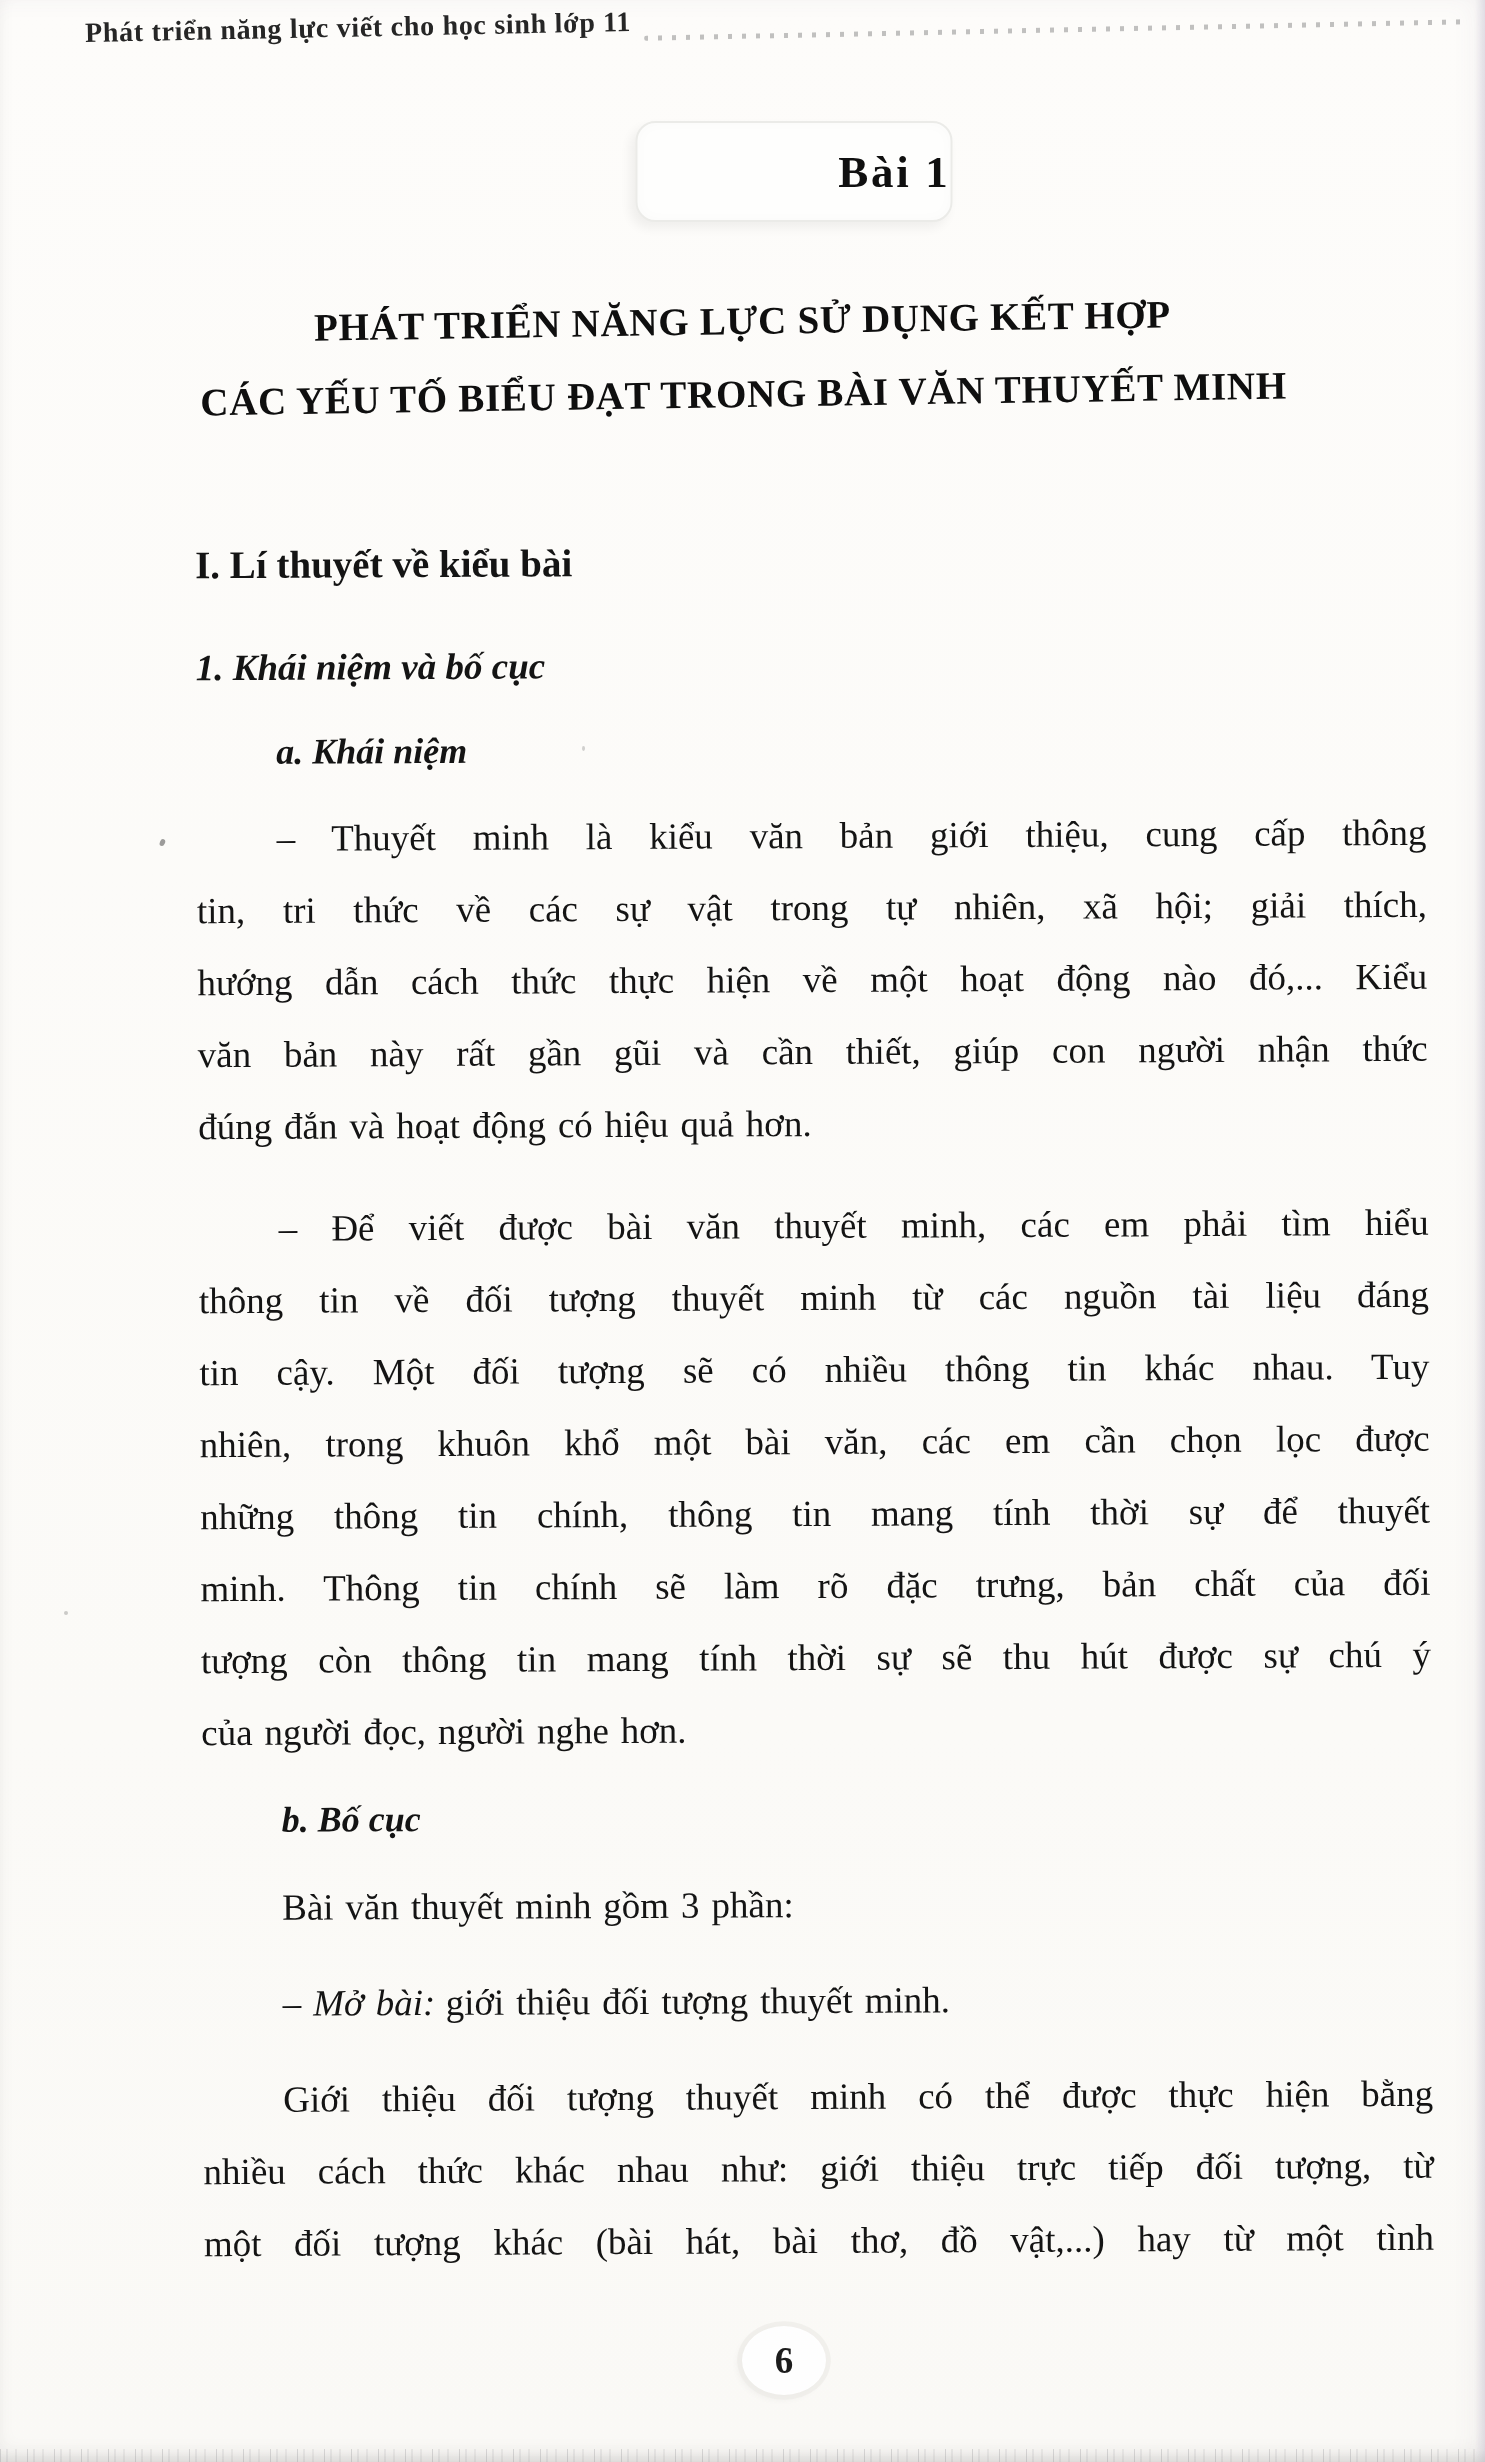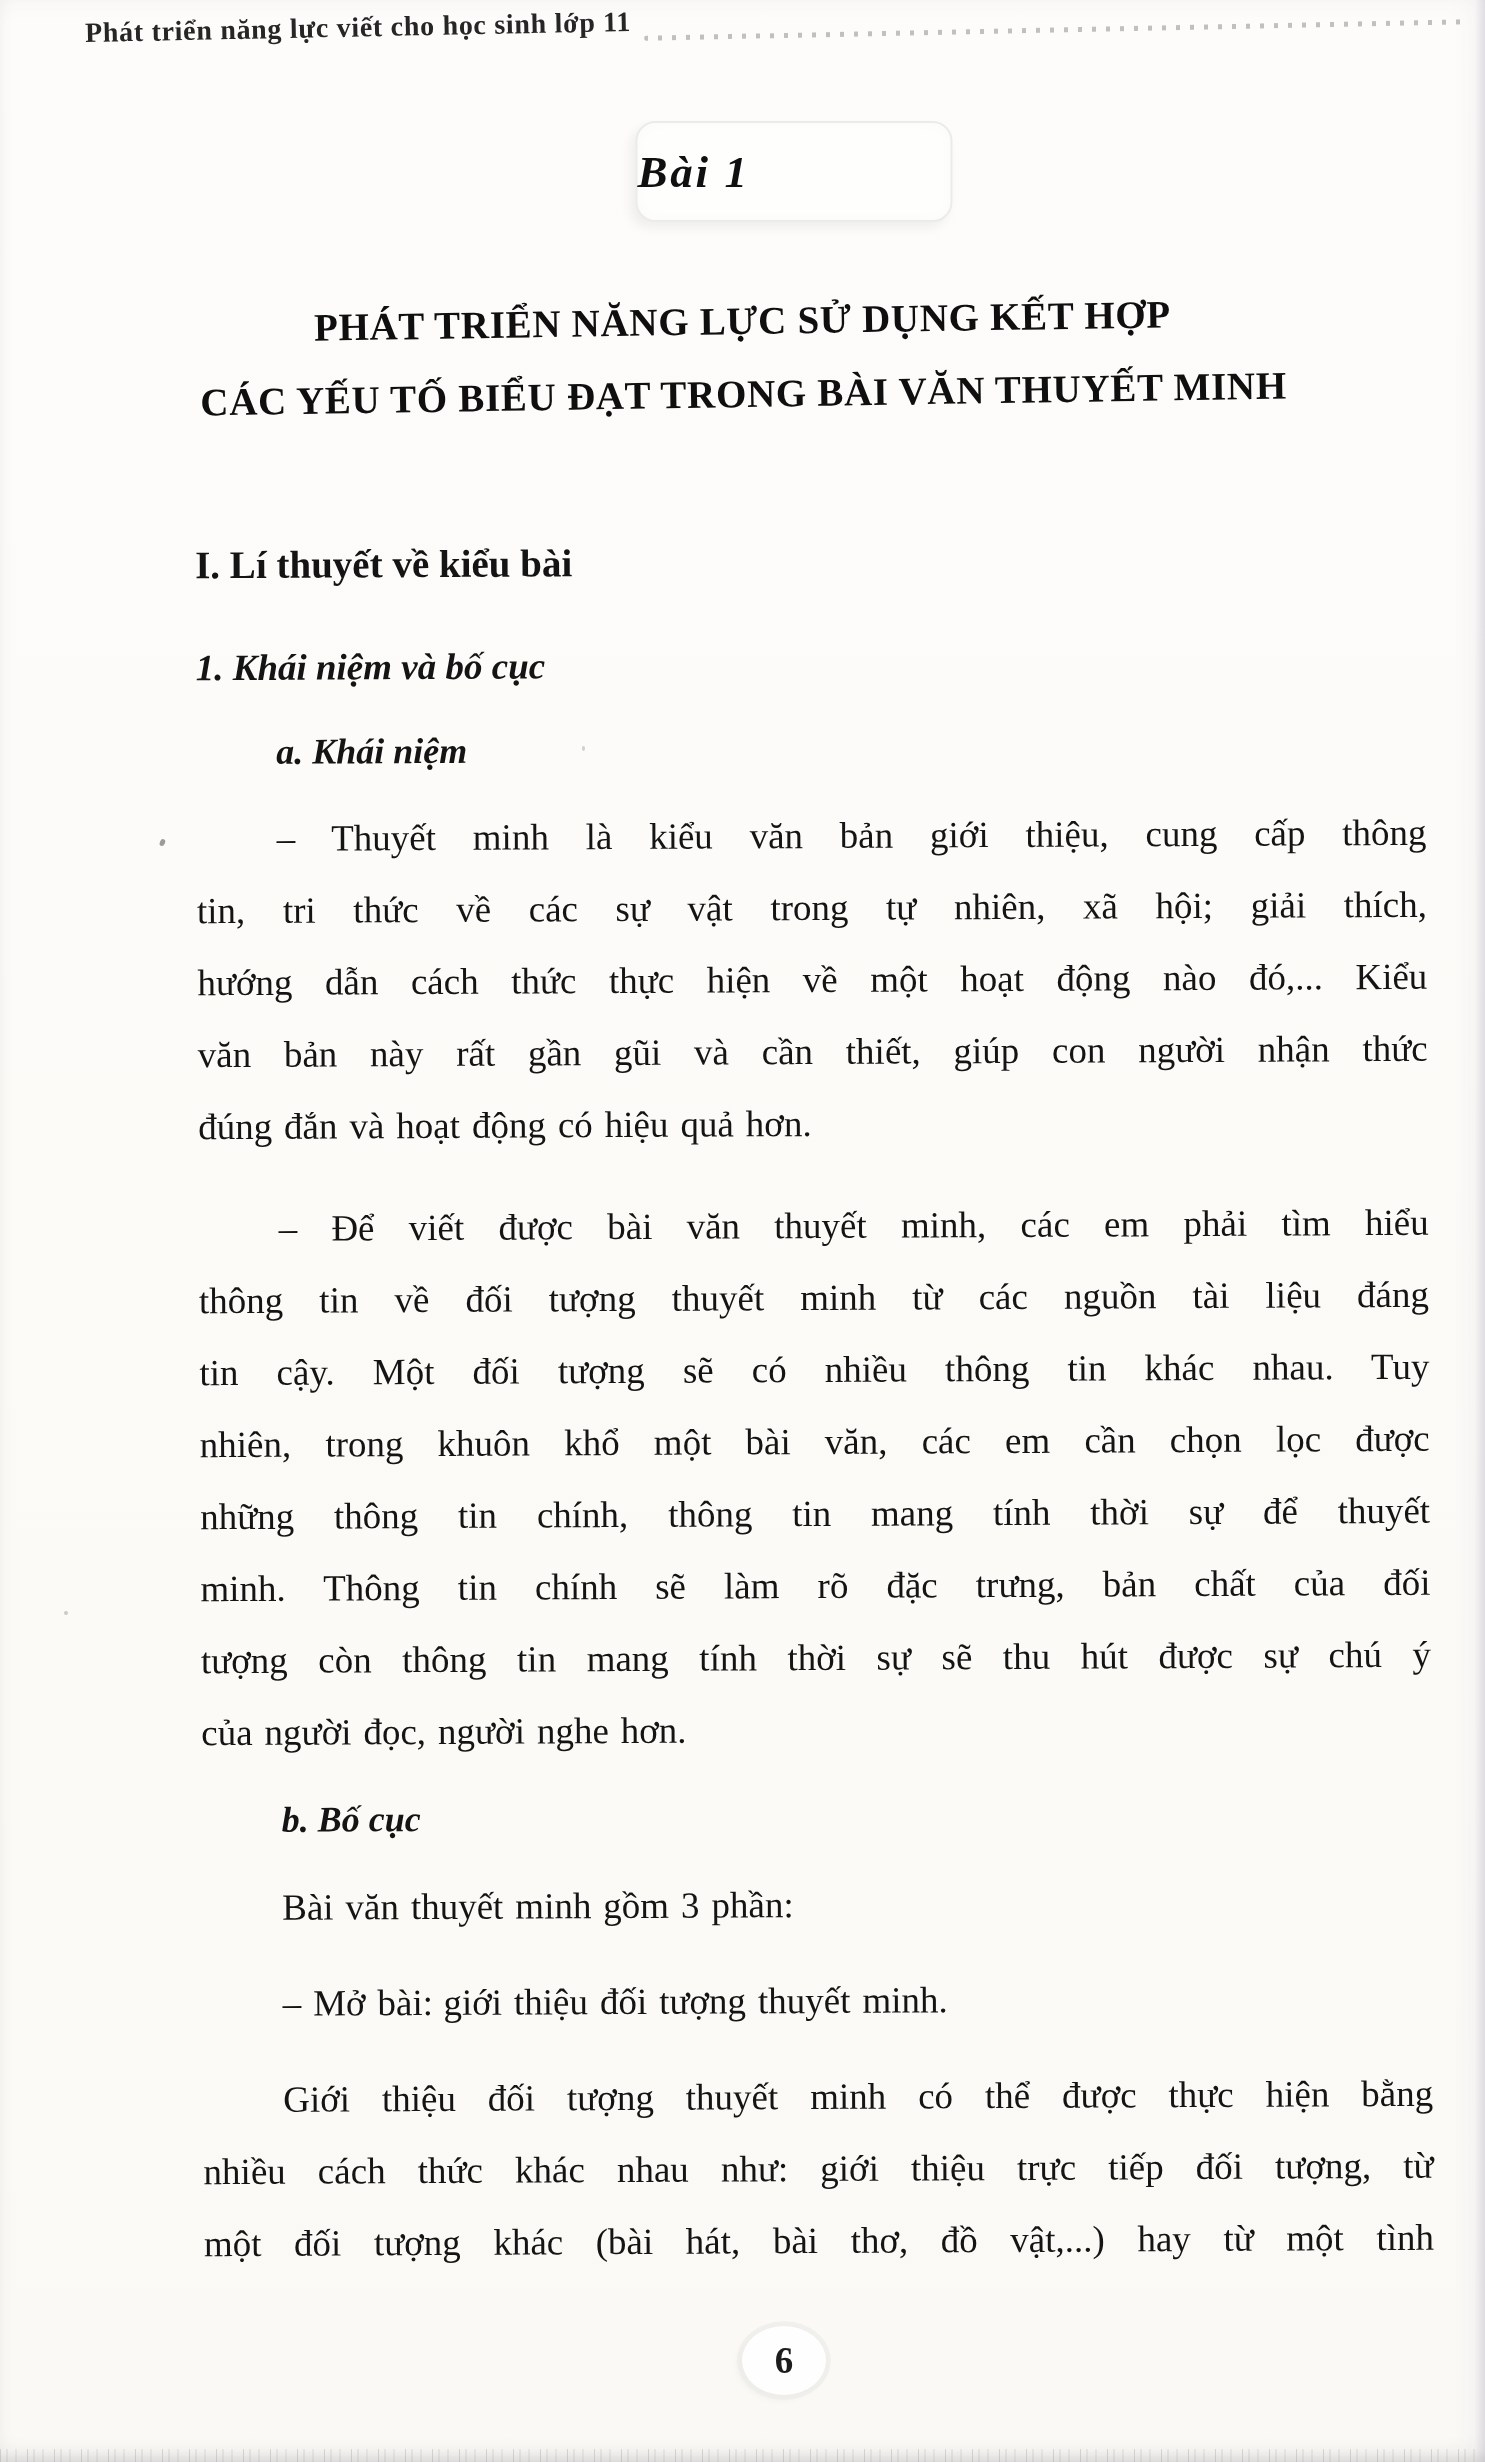"Bài 1" .lesson-badge { font-style: italic -> none; justify-content: flex-start -> flex-end }
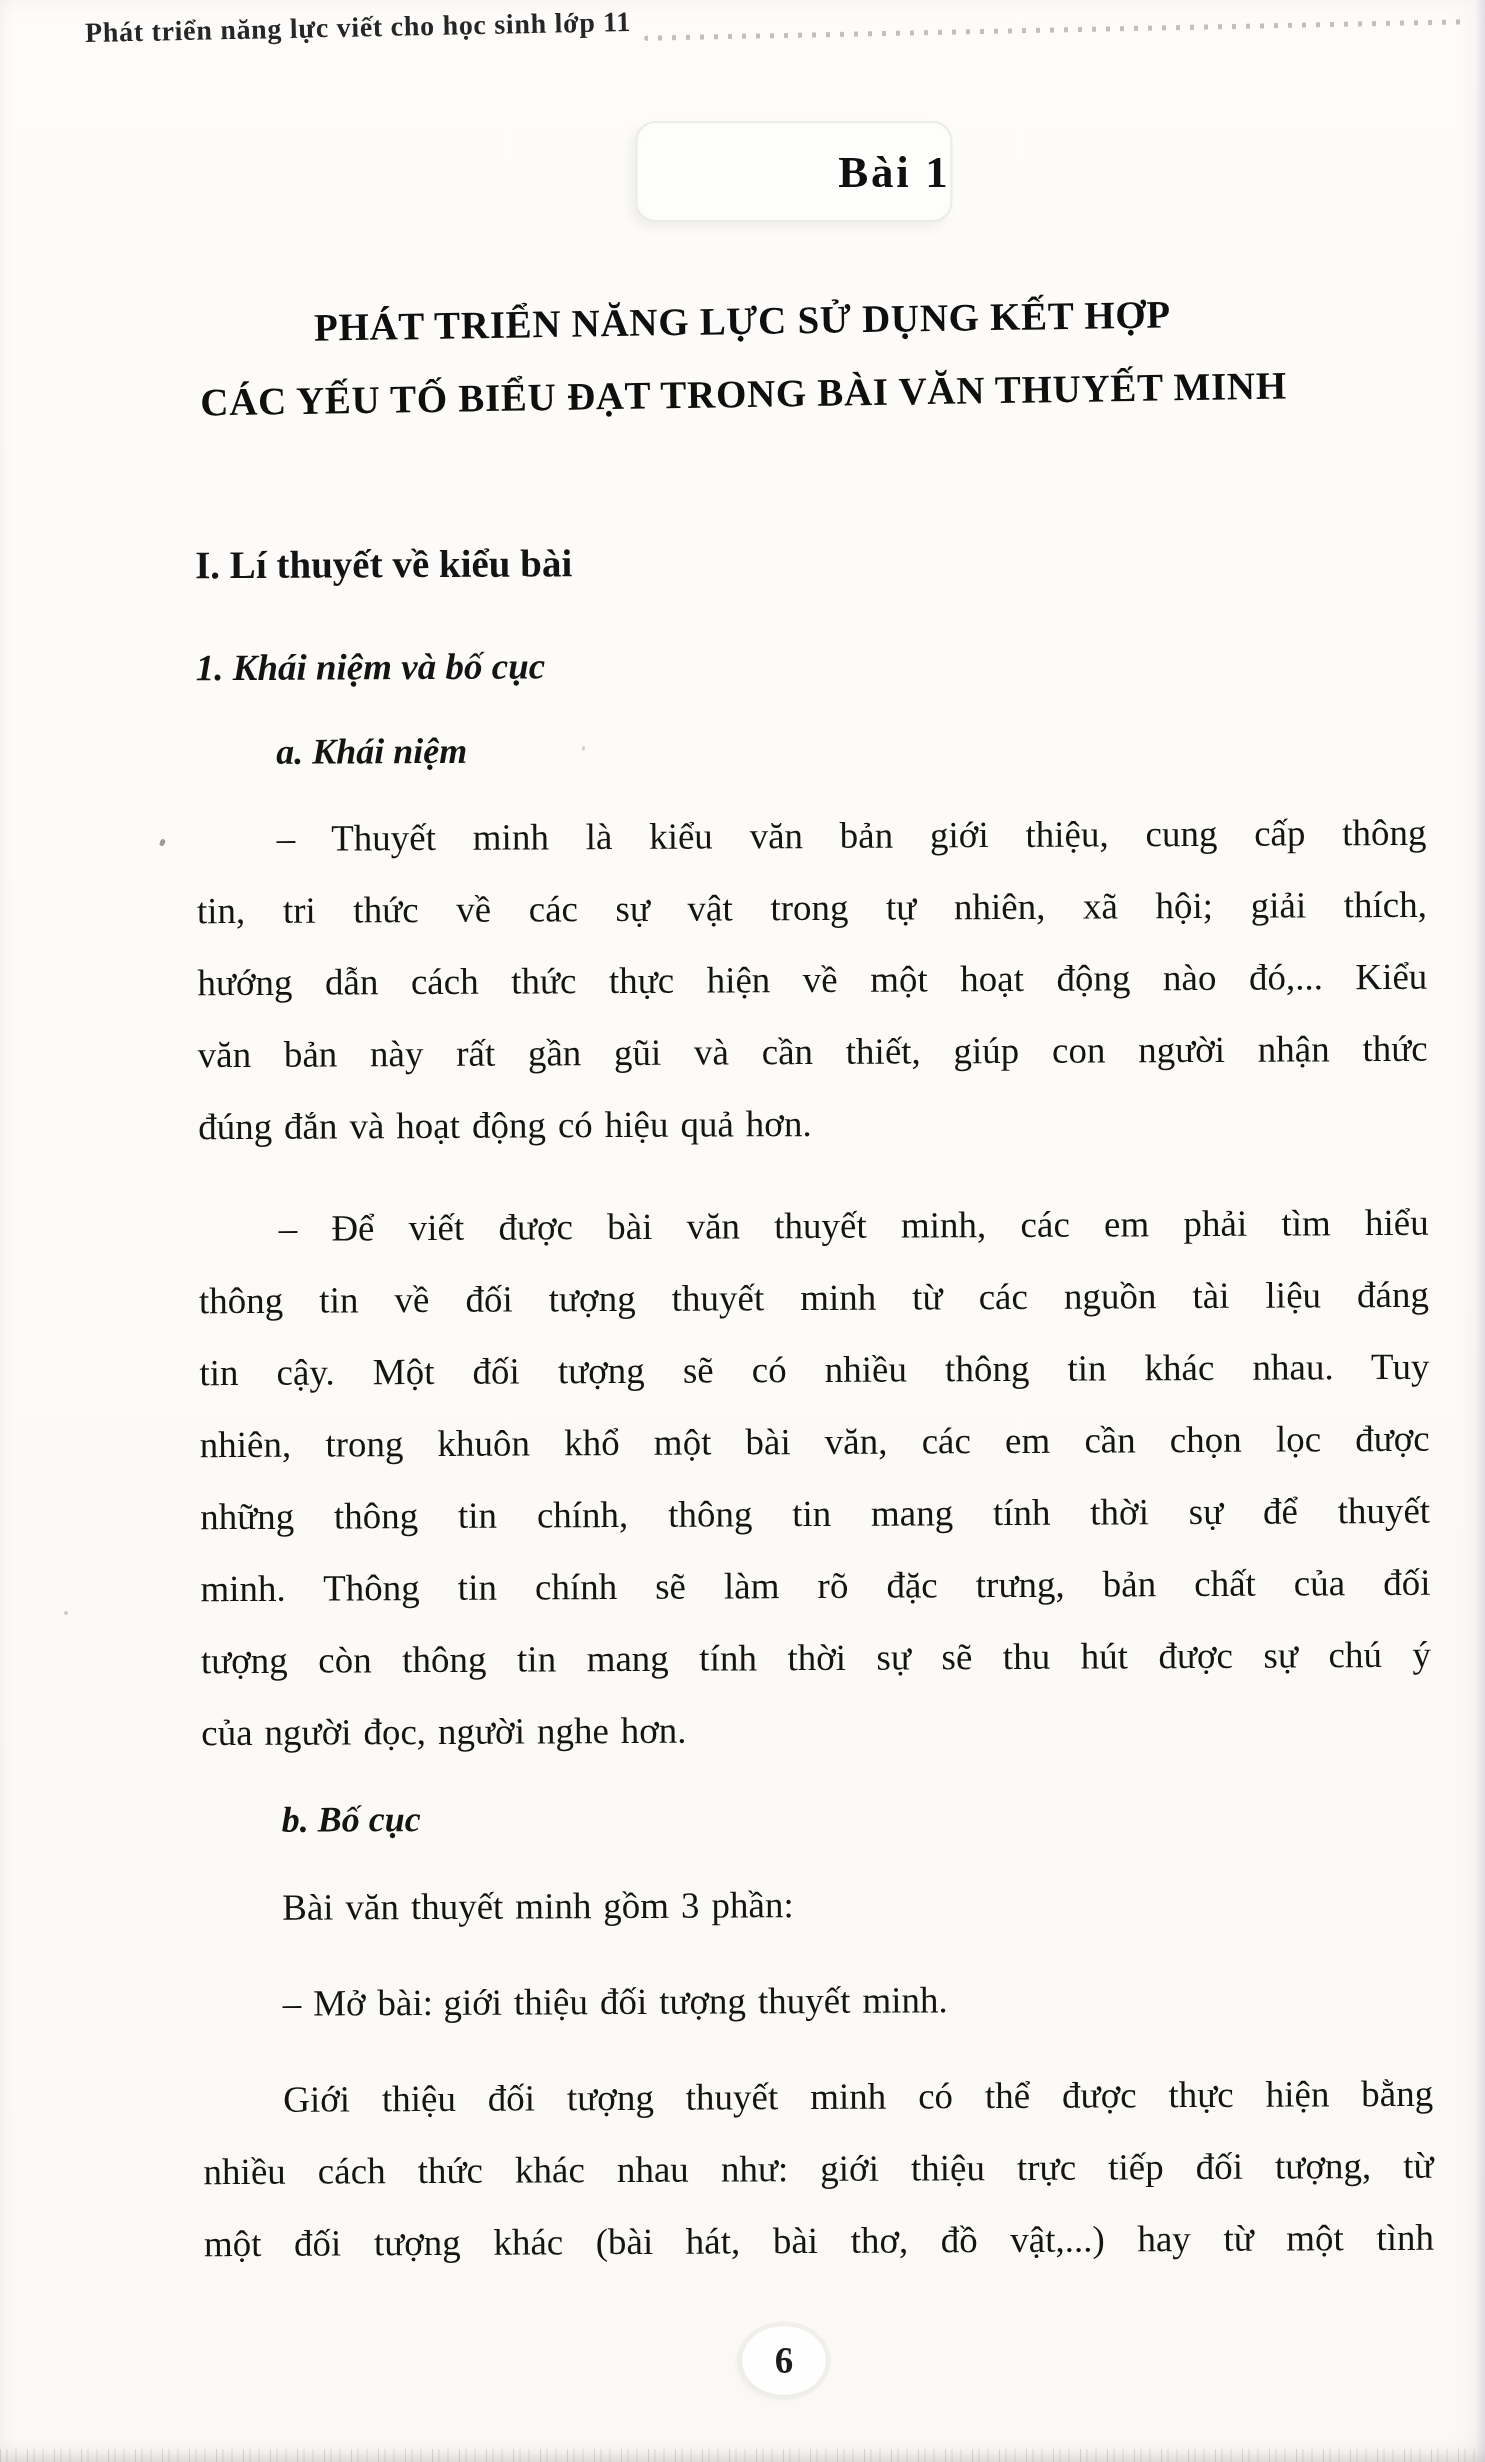"– Mở bài:" .lead-italic { font-style: none -> italic }
